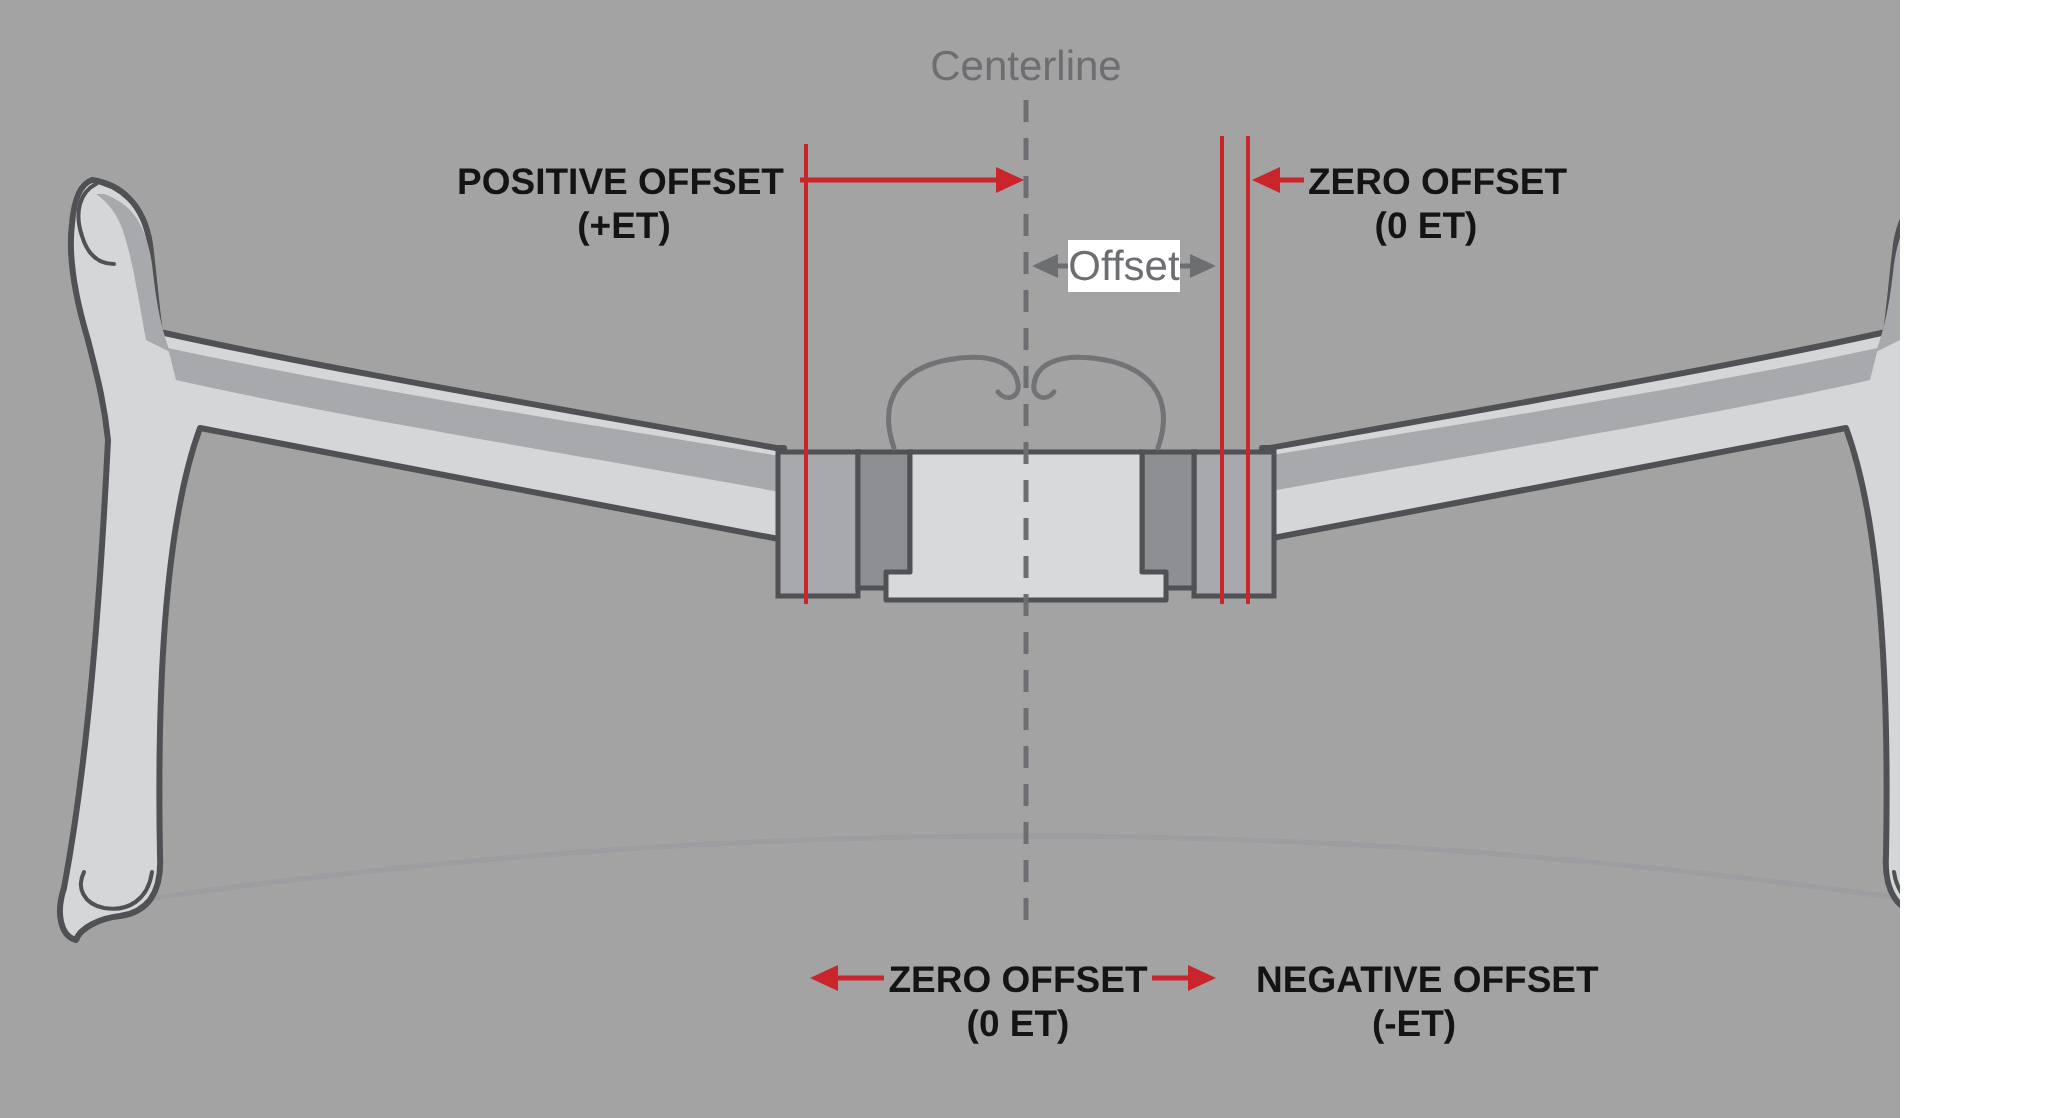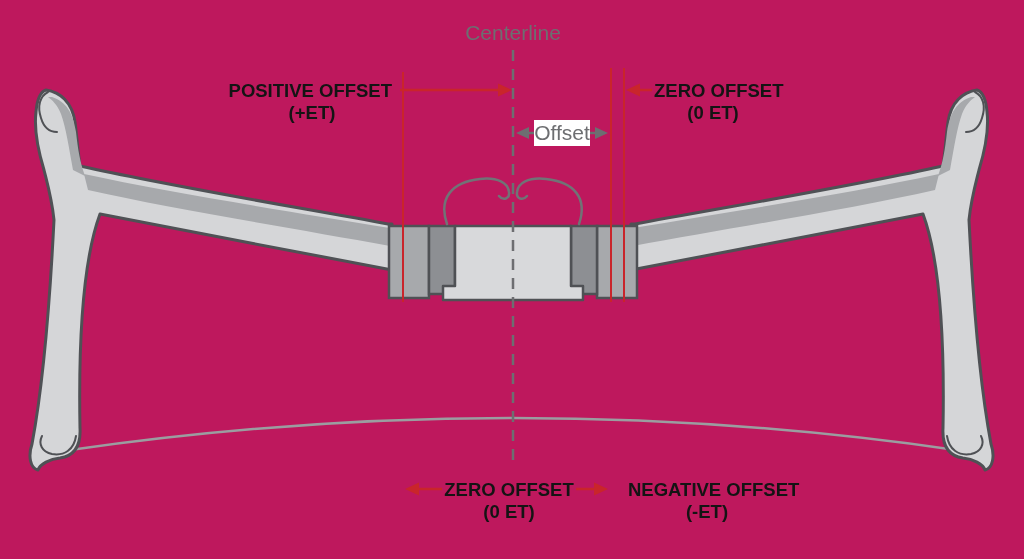"Centerline" .canvas { background: #be185d -> #a3a3a3; width: 1024px -> 950px }
